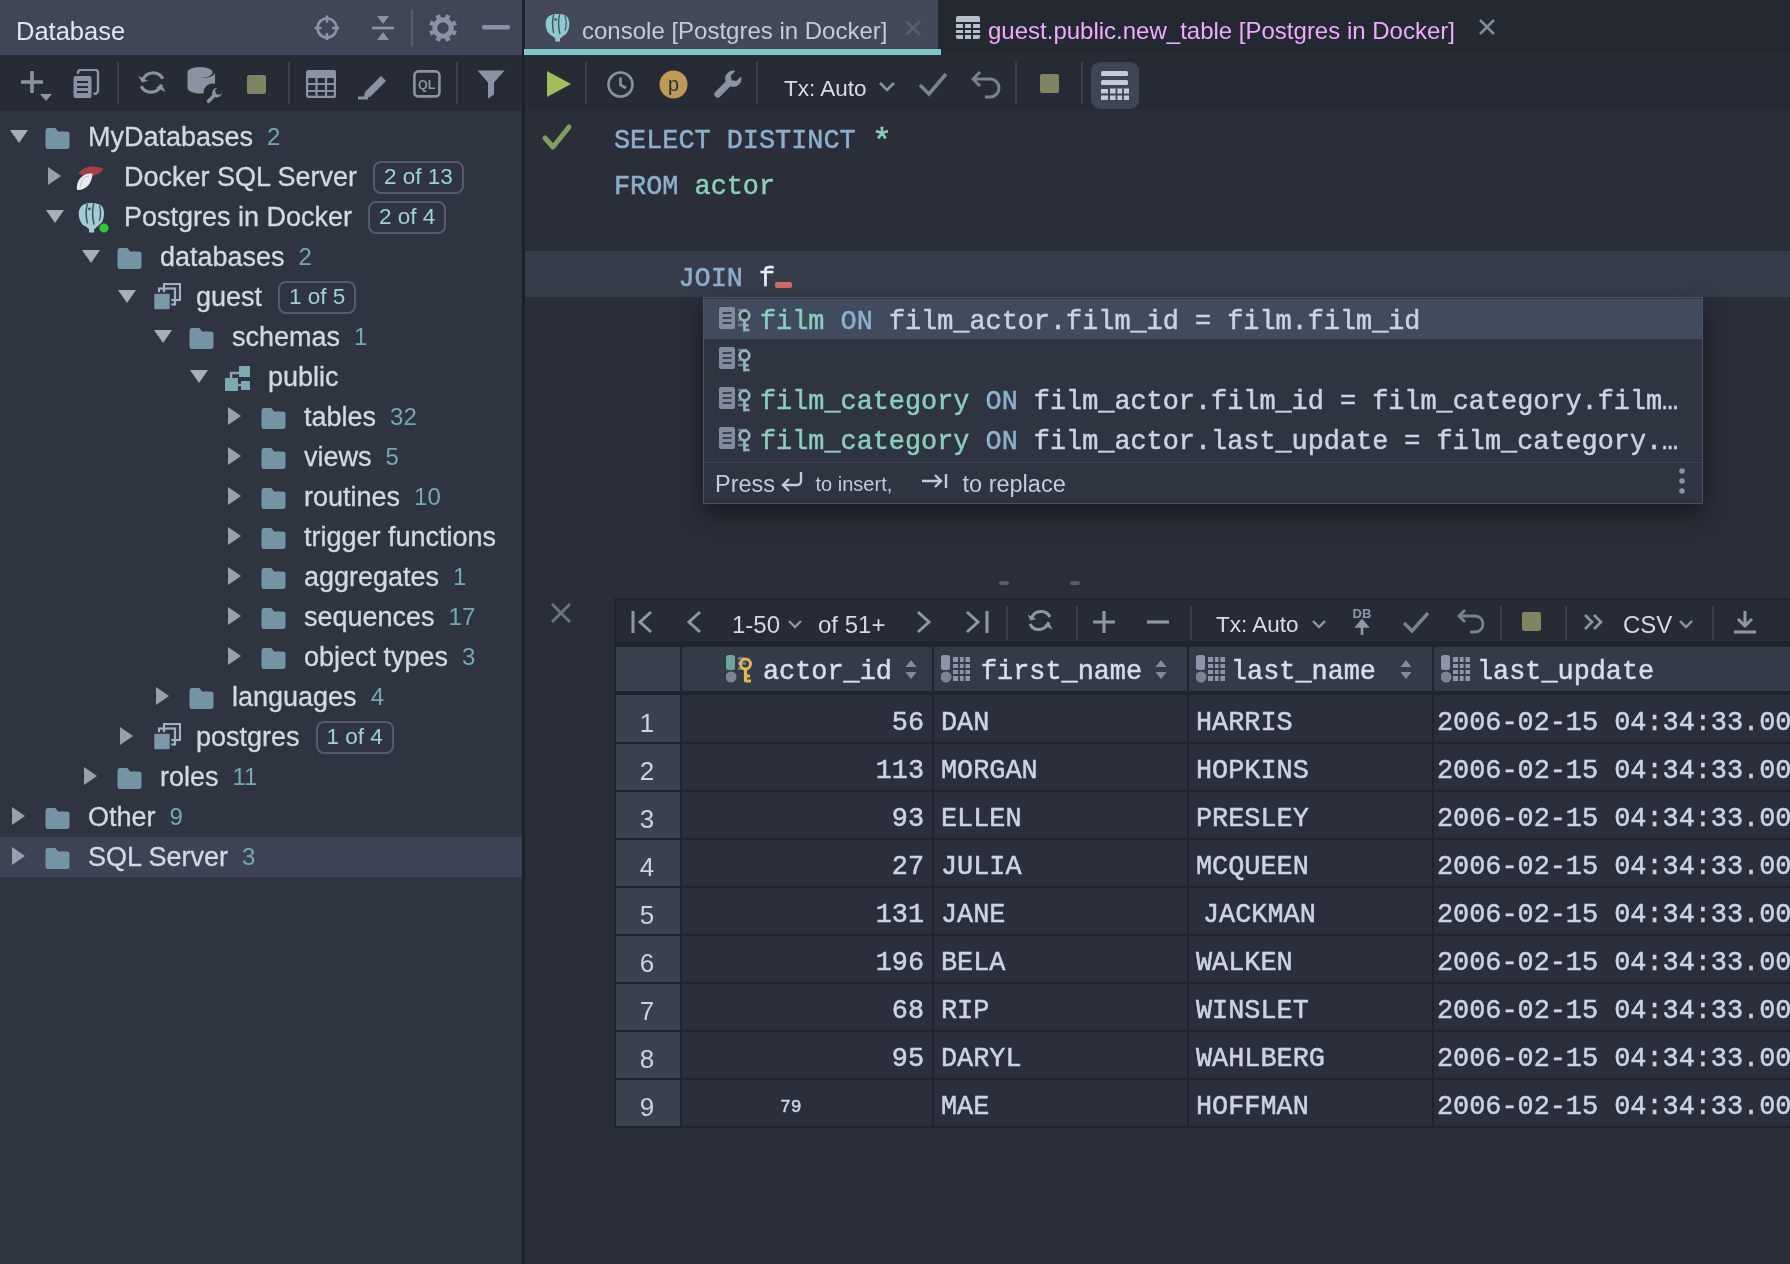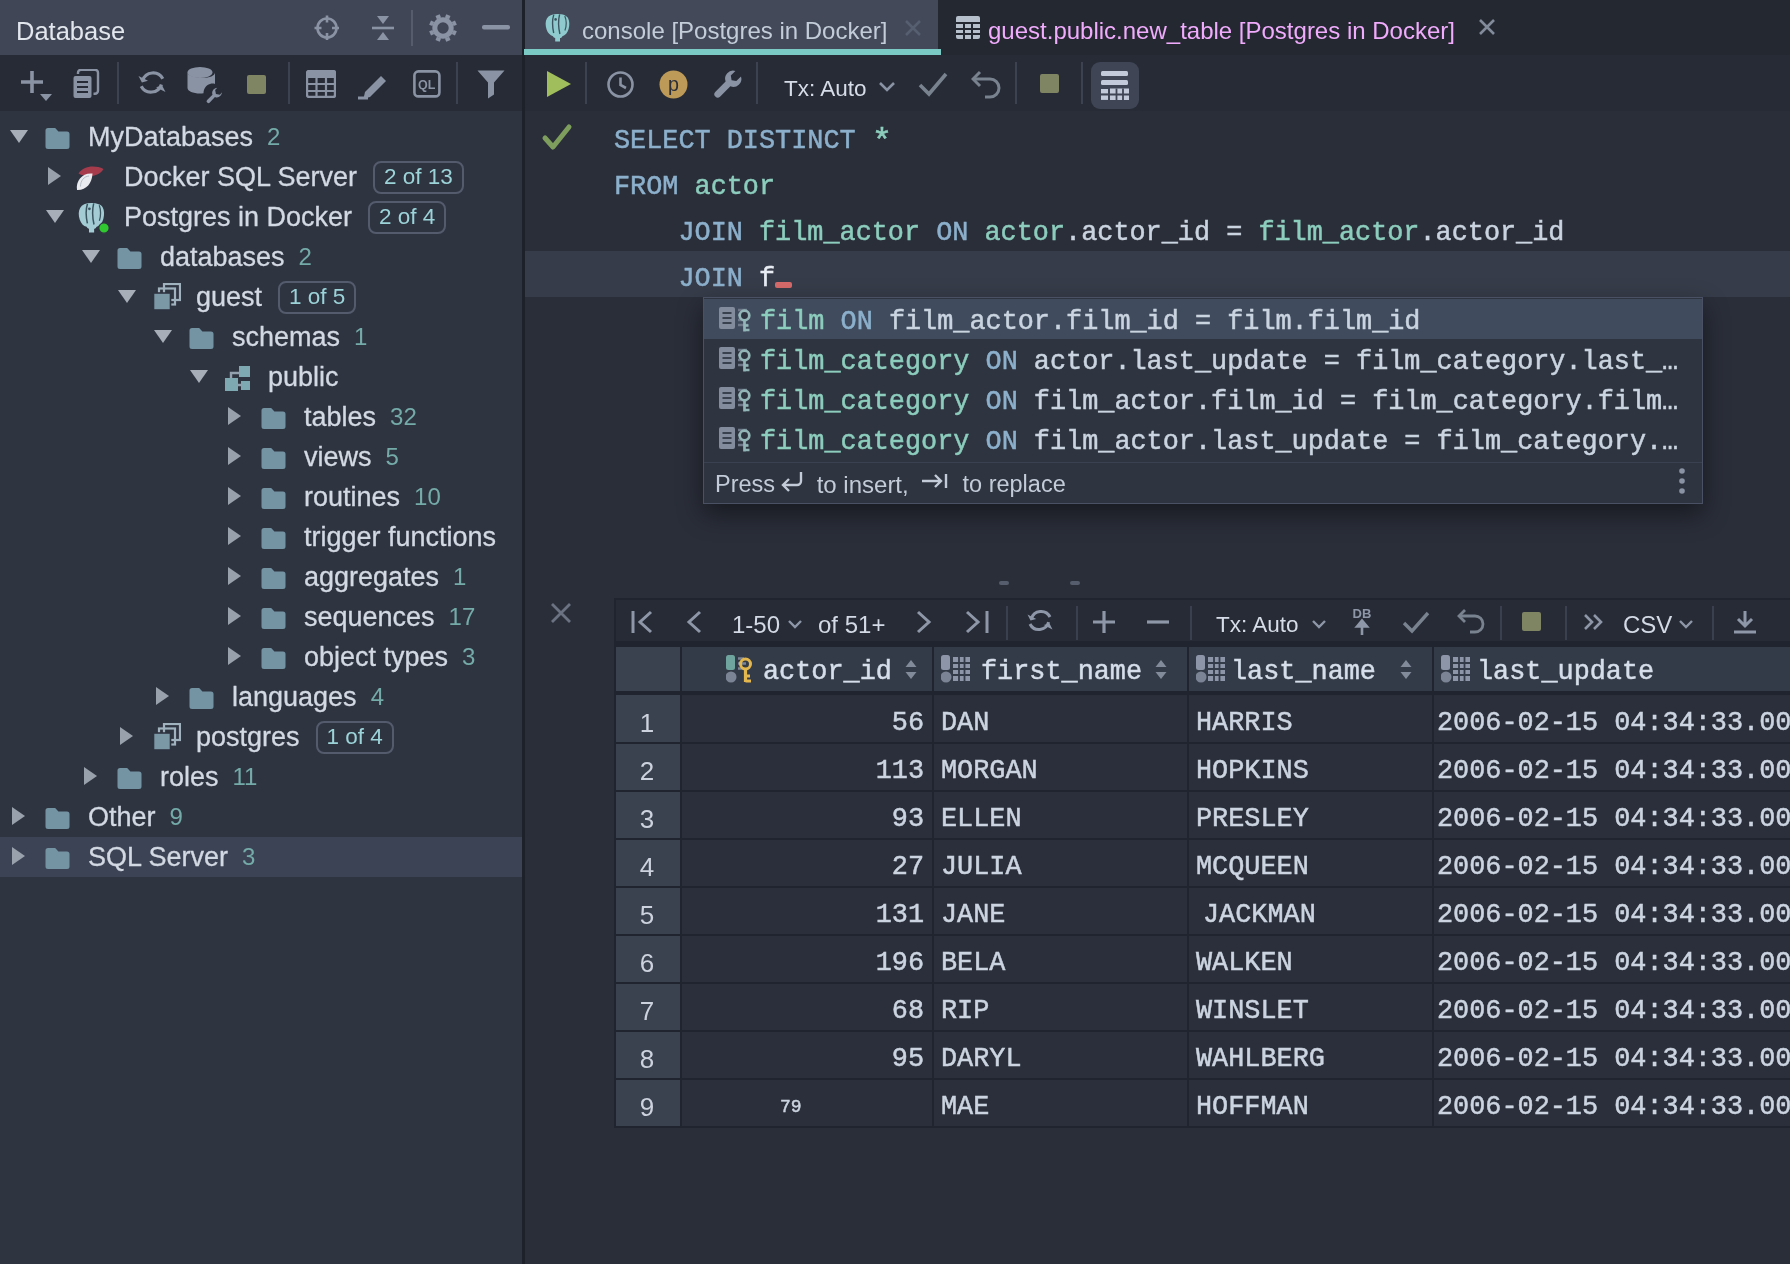"JOIN film_actor ON actor.actor_id =" div.abs { html: <div><span><span> JOIN </span><span>film_actor</span><span> ON </span><span>actor</span><span>.actor_id = </span><span>film_actor</span><span>.actor_id</span></span></div> -> none }
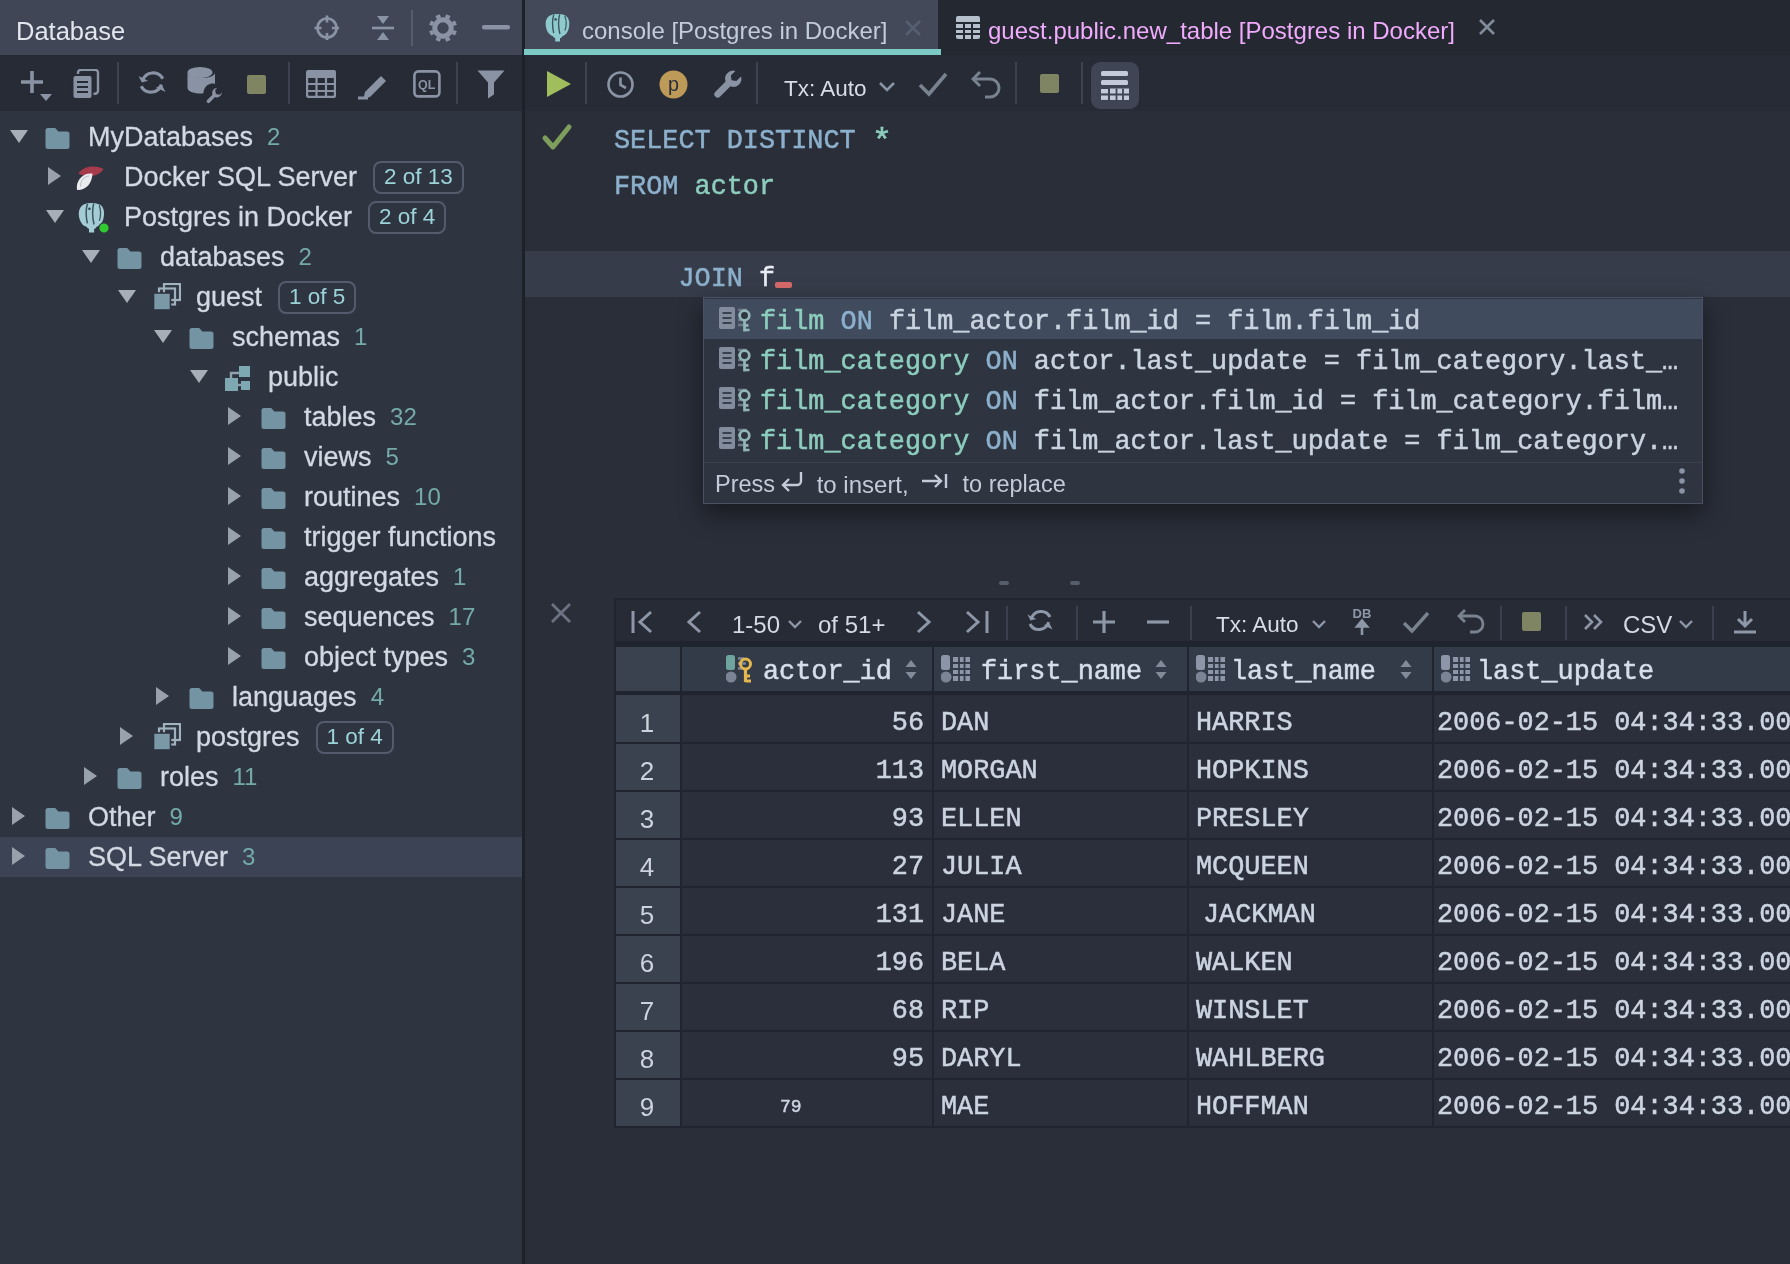"film_category ON actor.last_update =" div.abs { html: <div><span><span>film_category</span><span> ON </span><span>actor.last_update = film_category.last_…</span></span></div> -> none }
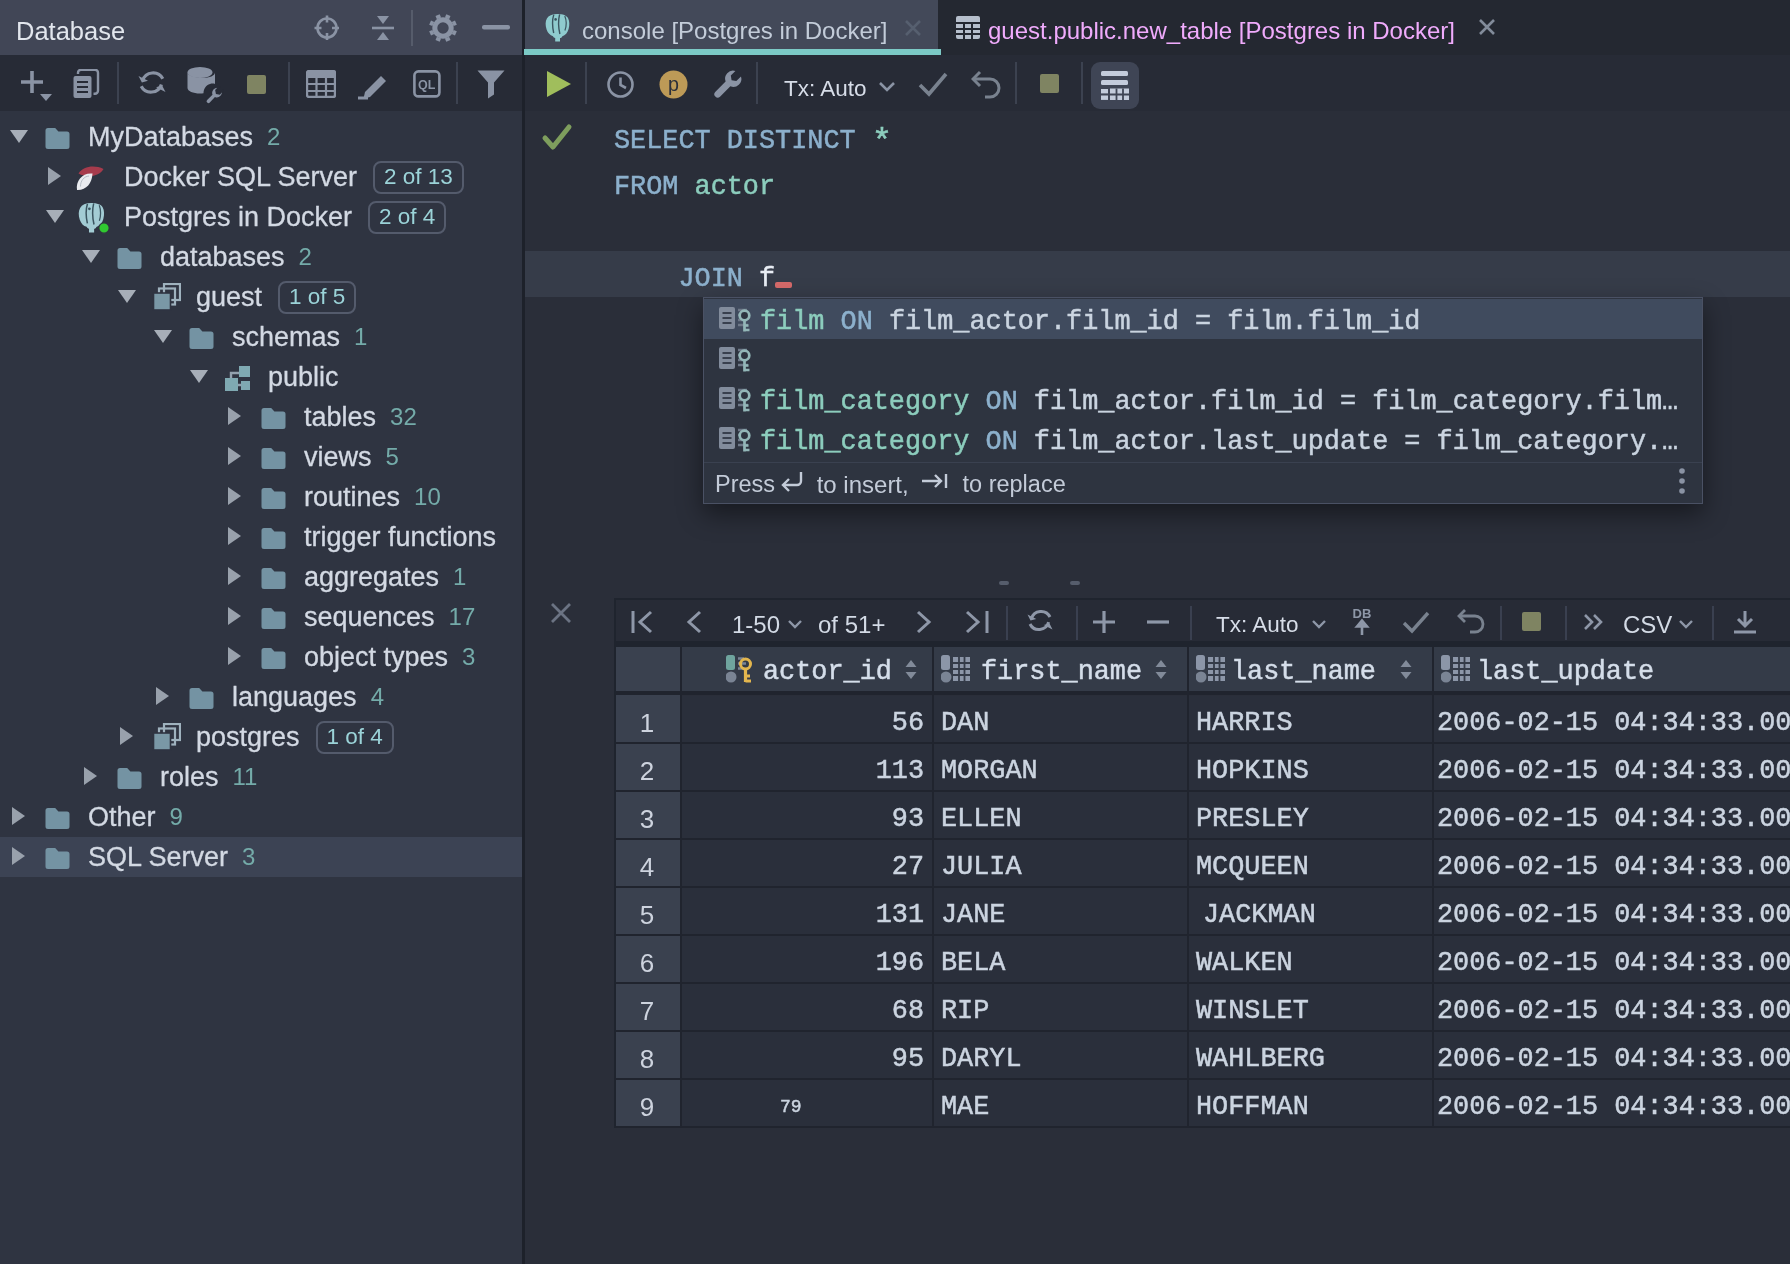"to insert," div.abs { font-size: 24px -> 20px }
